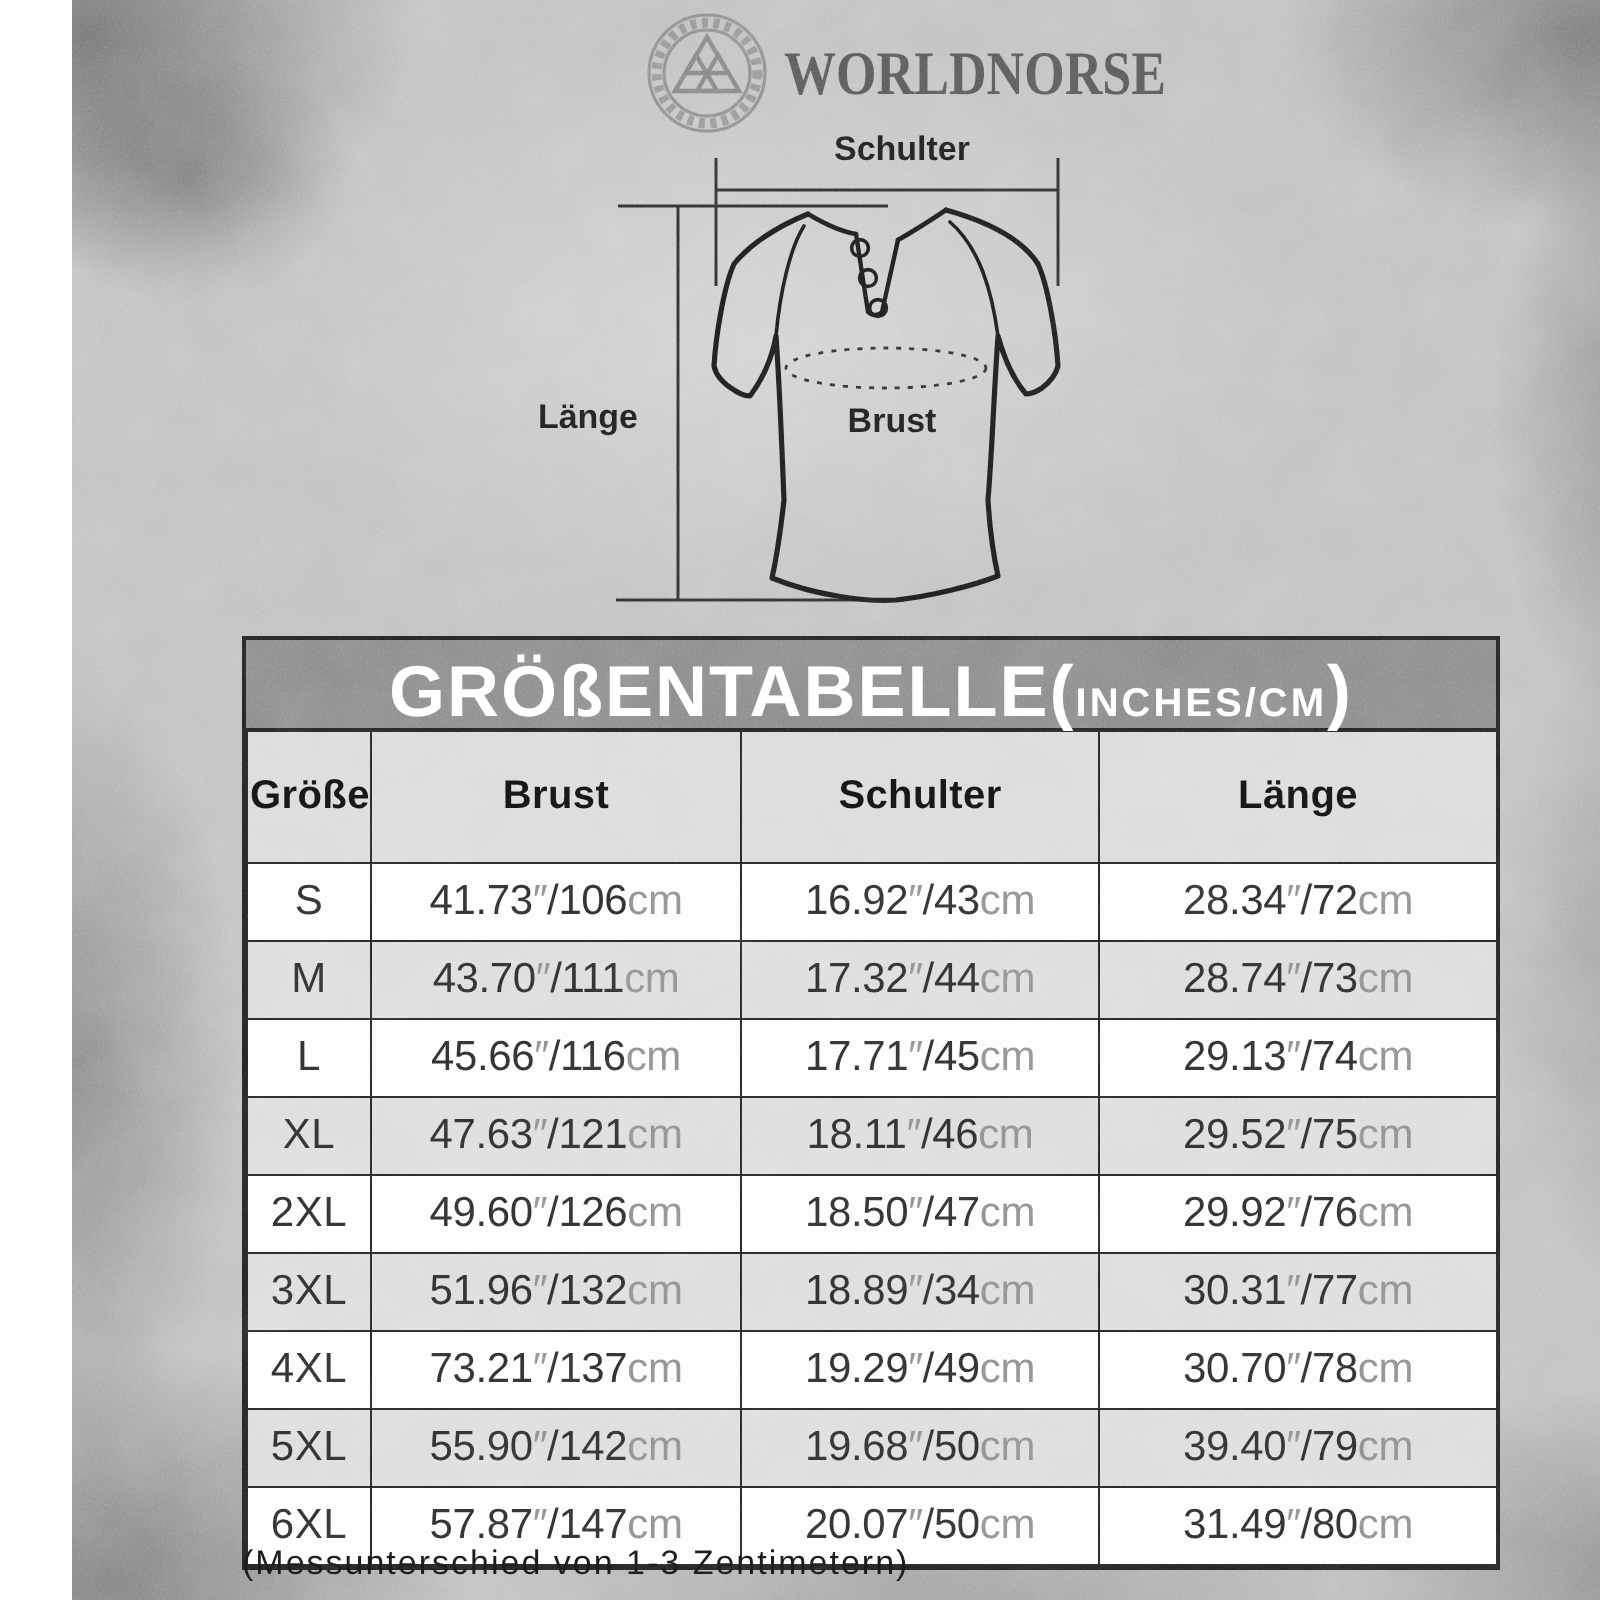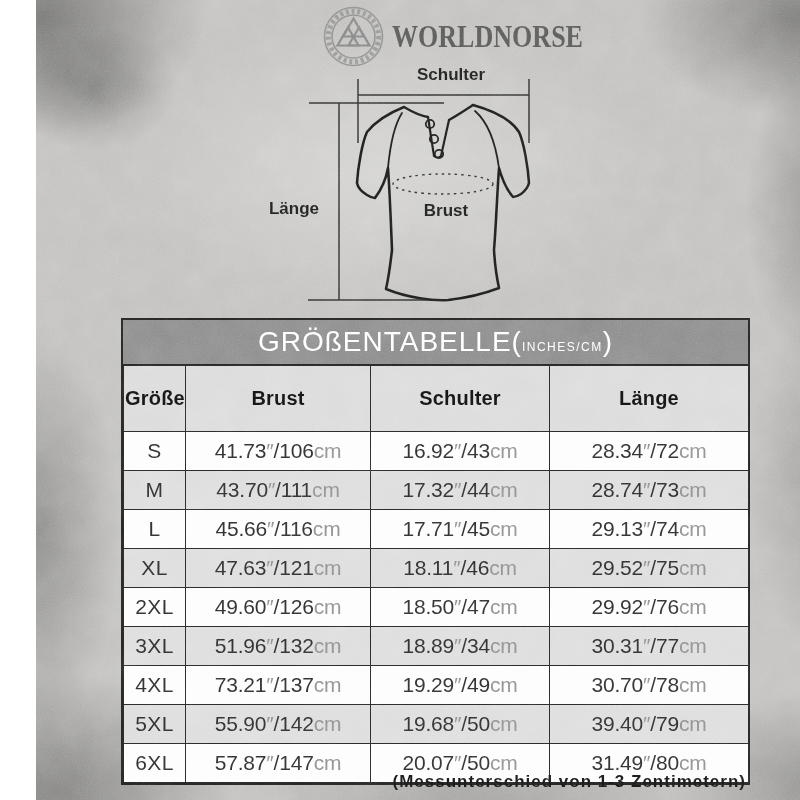"GRÖßENTABELLE" .chart-title .main,.chart-title .paren { font-size: 28px -> 36px; font-weight: normal -> bold }
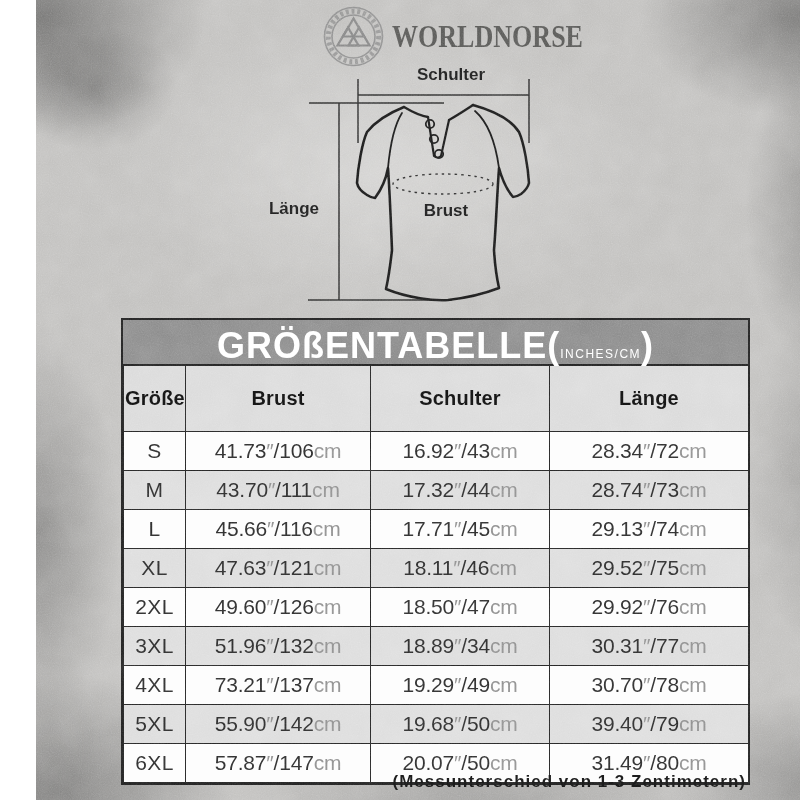"INCHES/CM" .chart-title .sub { font-size: 12px -> 20px; font-weight: normal -> bold }
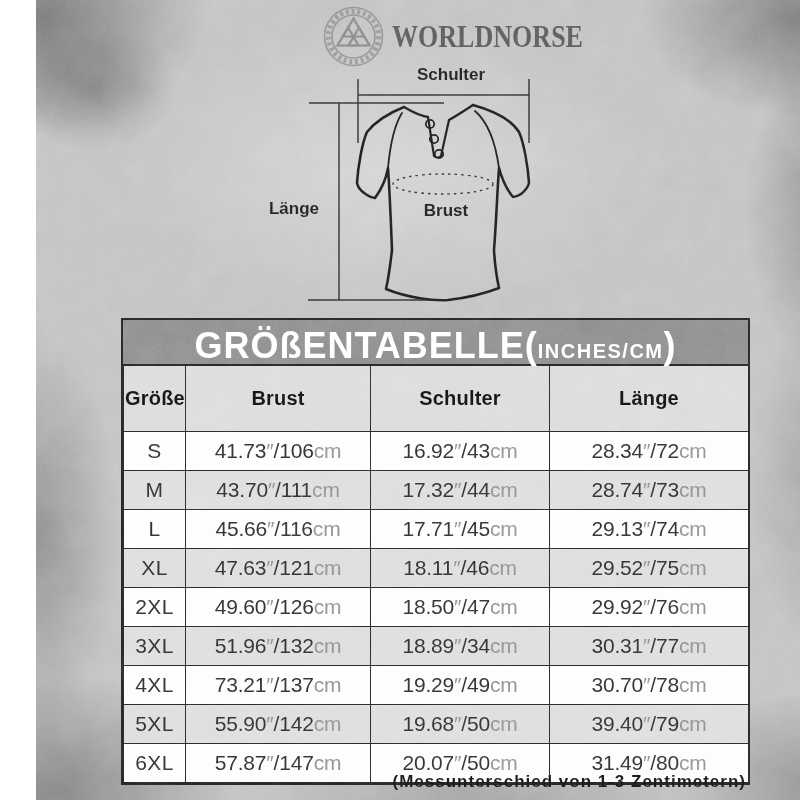"(Messunterschied von 1-3 Zentimetern)" .footnote { font-weight: bold -> normal; text-align: right -> left }
